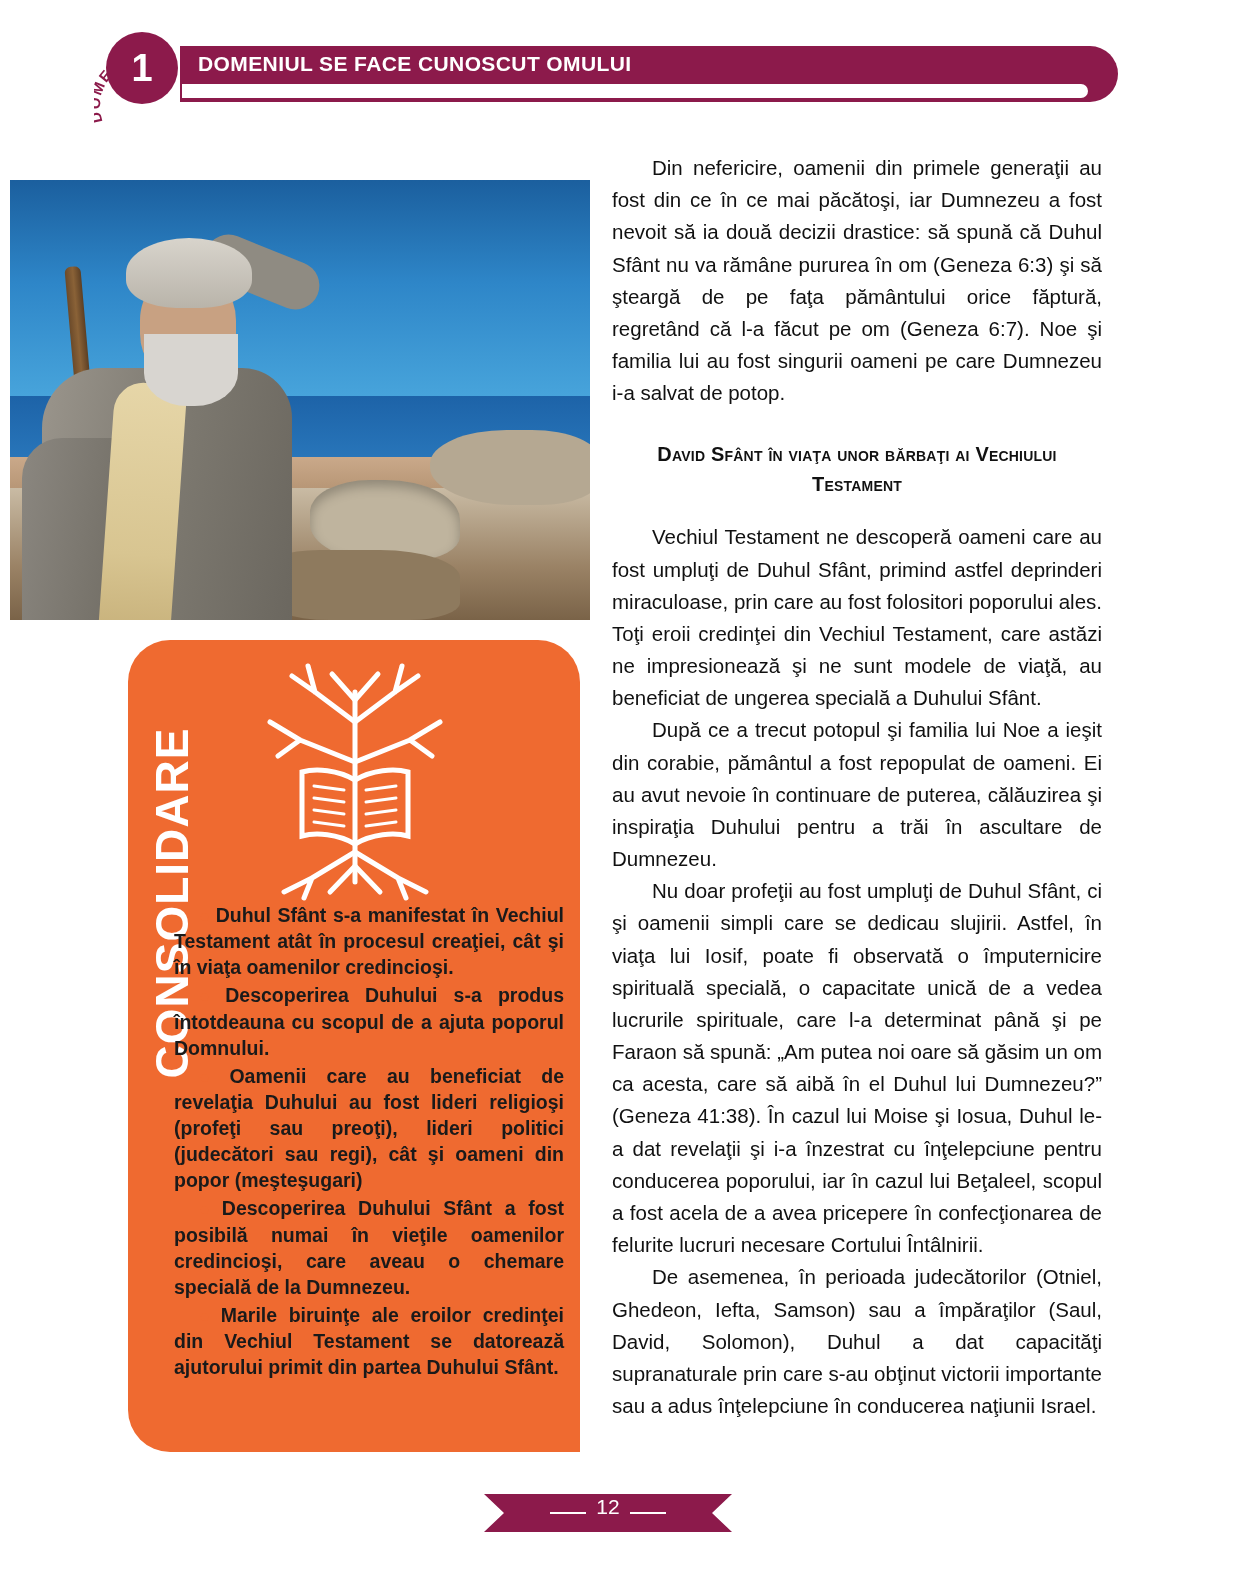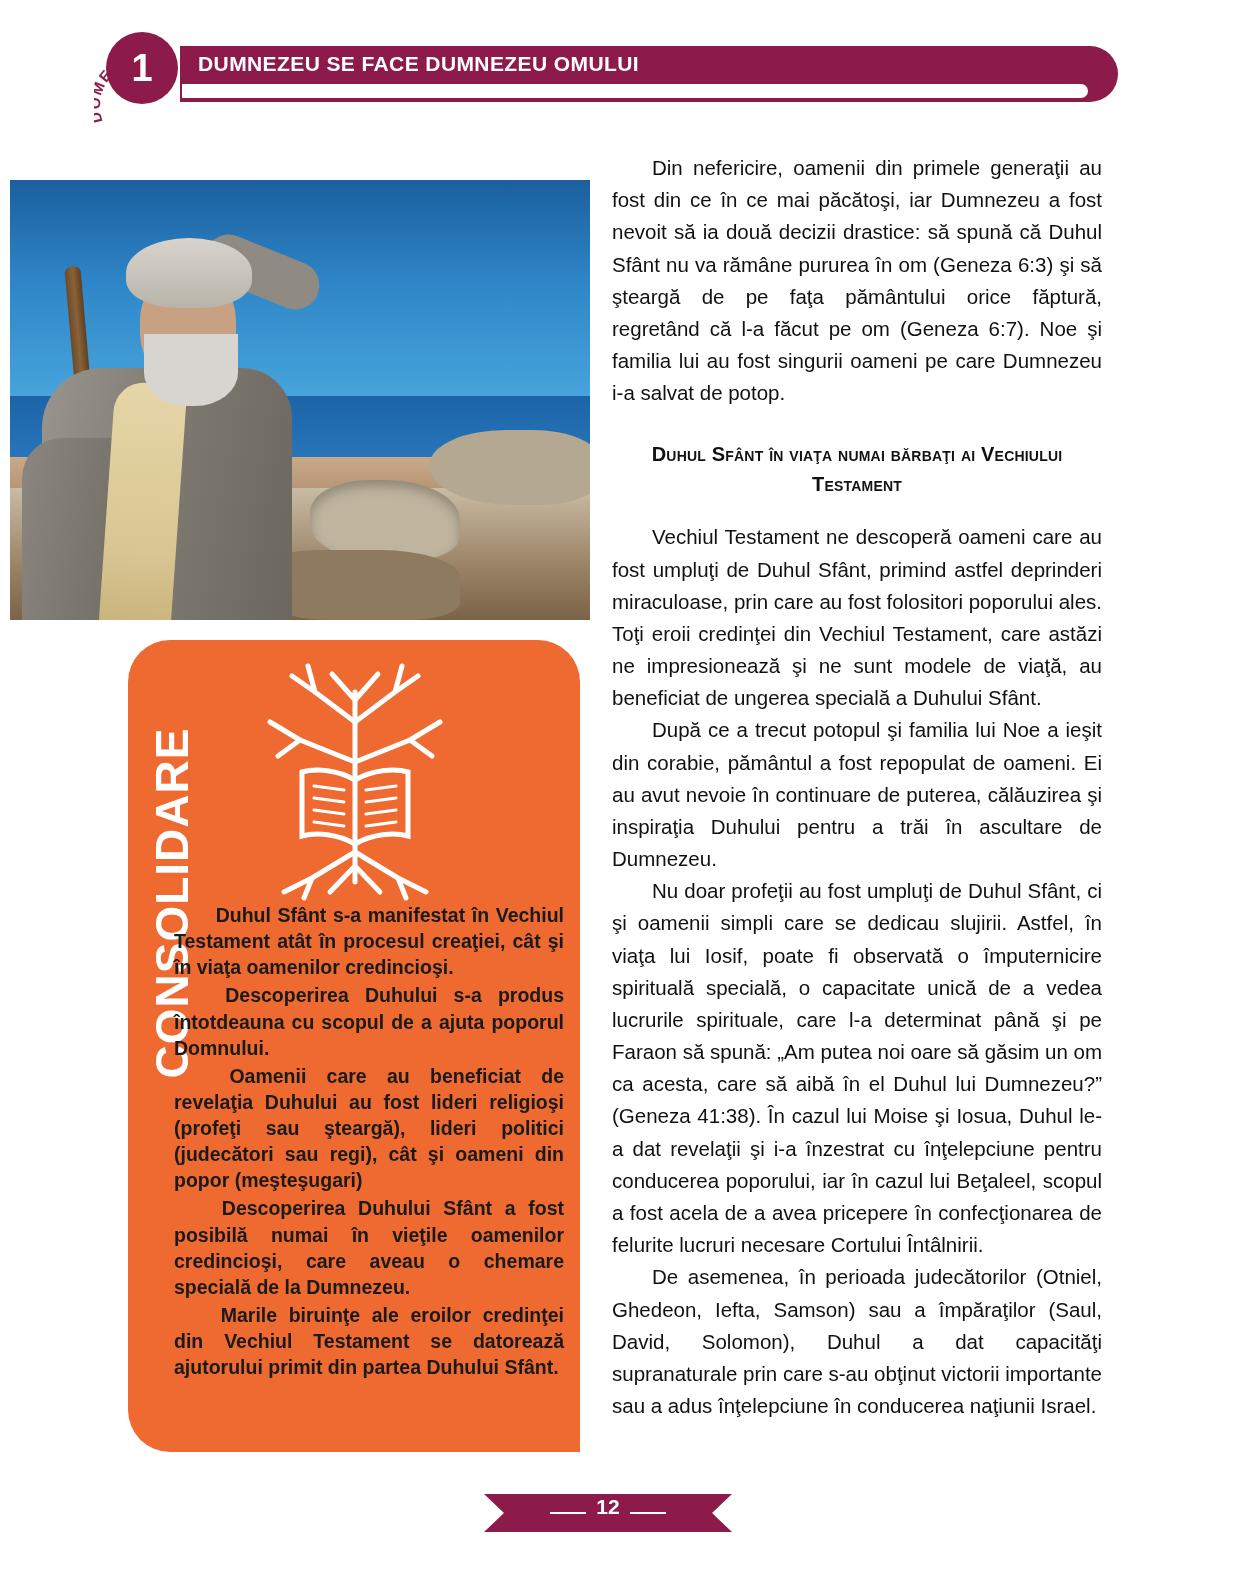"DUMNEZEU SE FACE DUMNEZEU OMULUI" div.header-title { text: DUMNEZEU SE FACE DUMNEZEU -> DOMENIUL SE FACE CUNOSCUT }
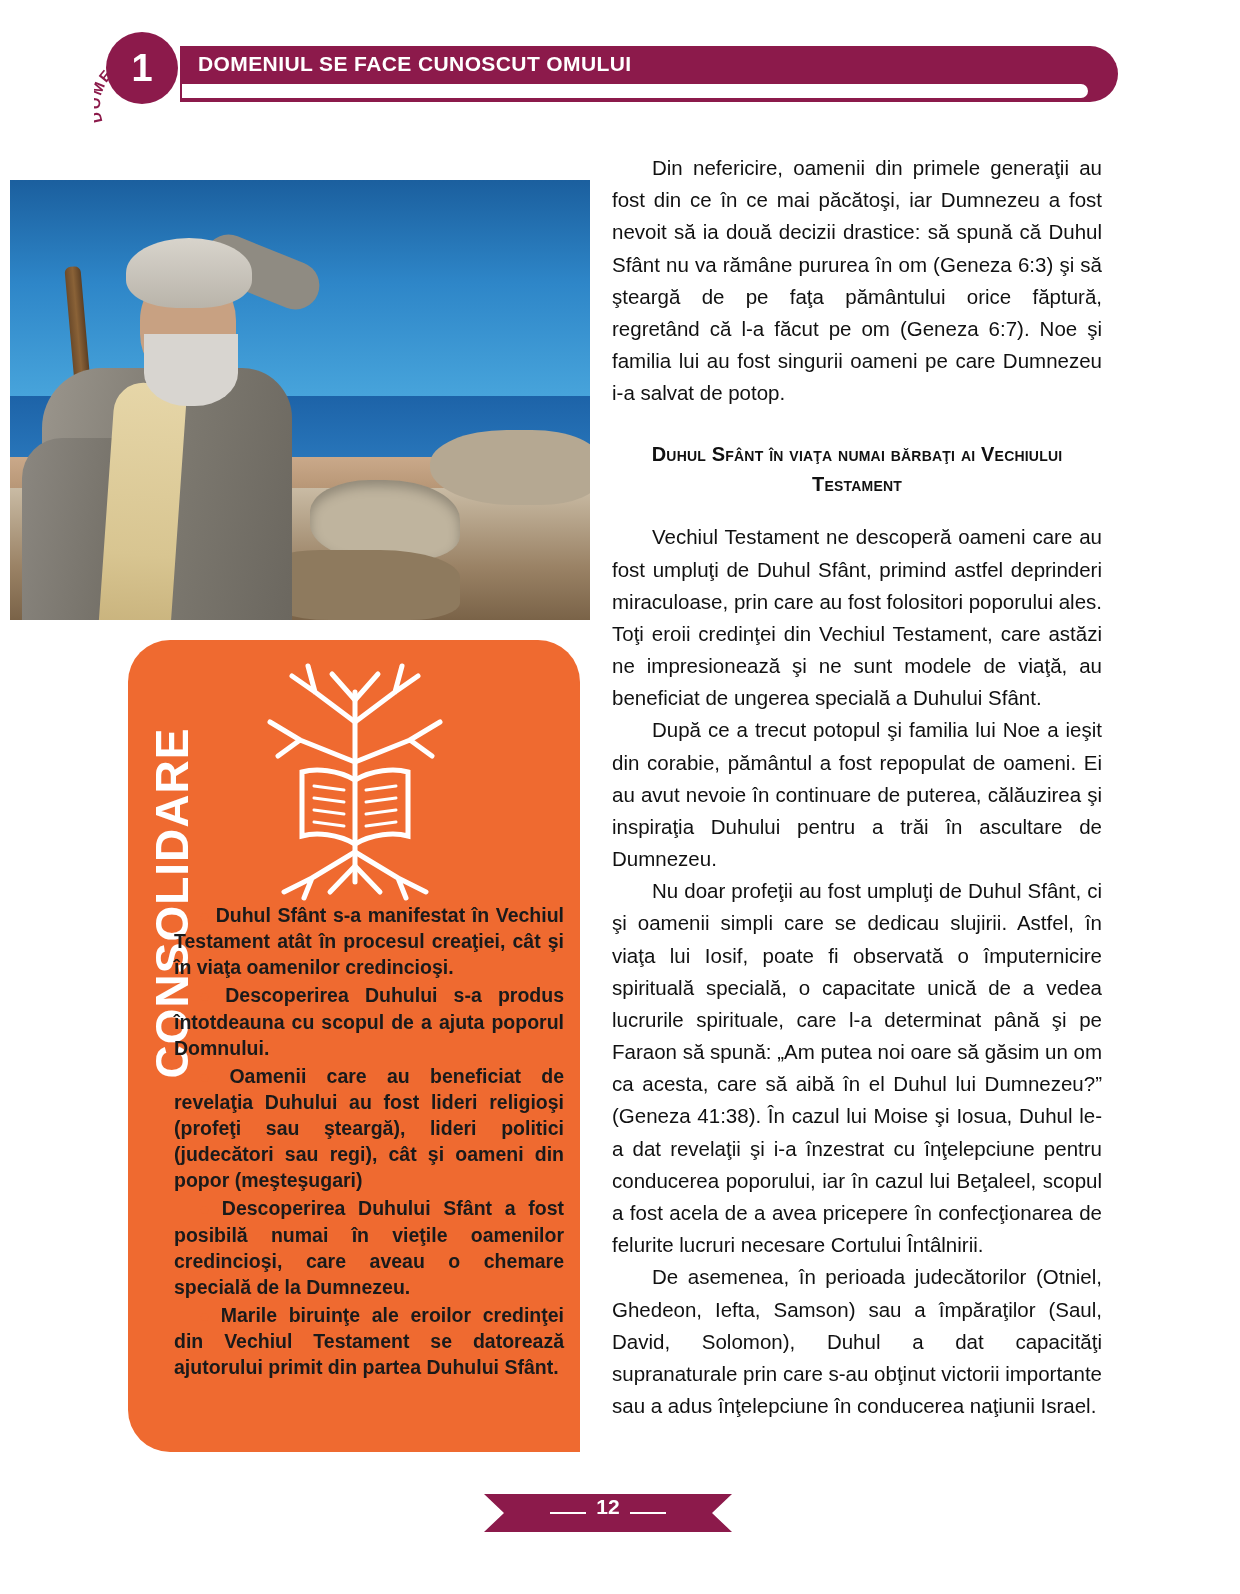"Duhul Sfânt în viaţa numai" div.sub-head { text: Duhul Sfânt în viaţa numai -> David Sfânt în viaţa unor }
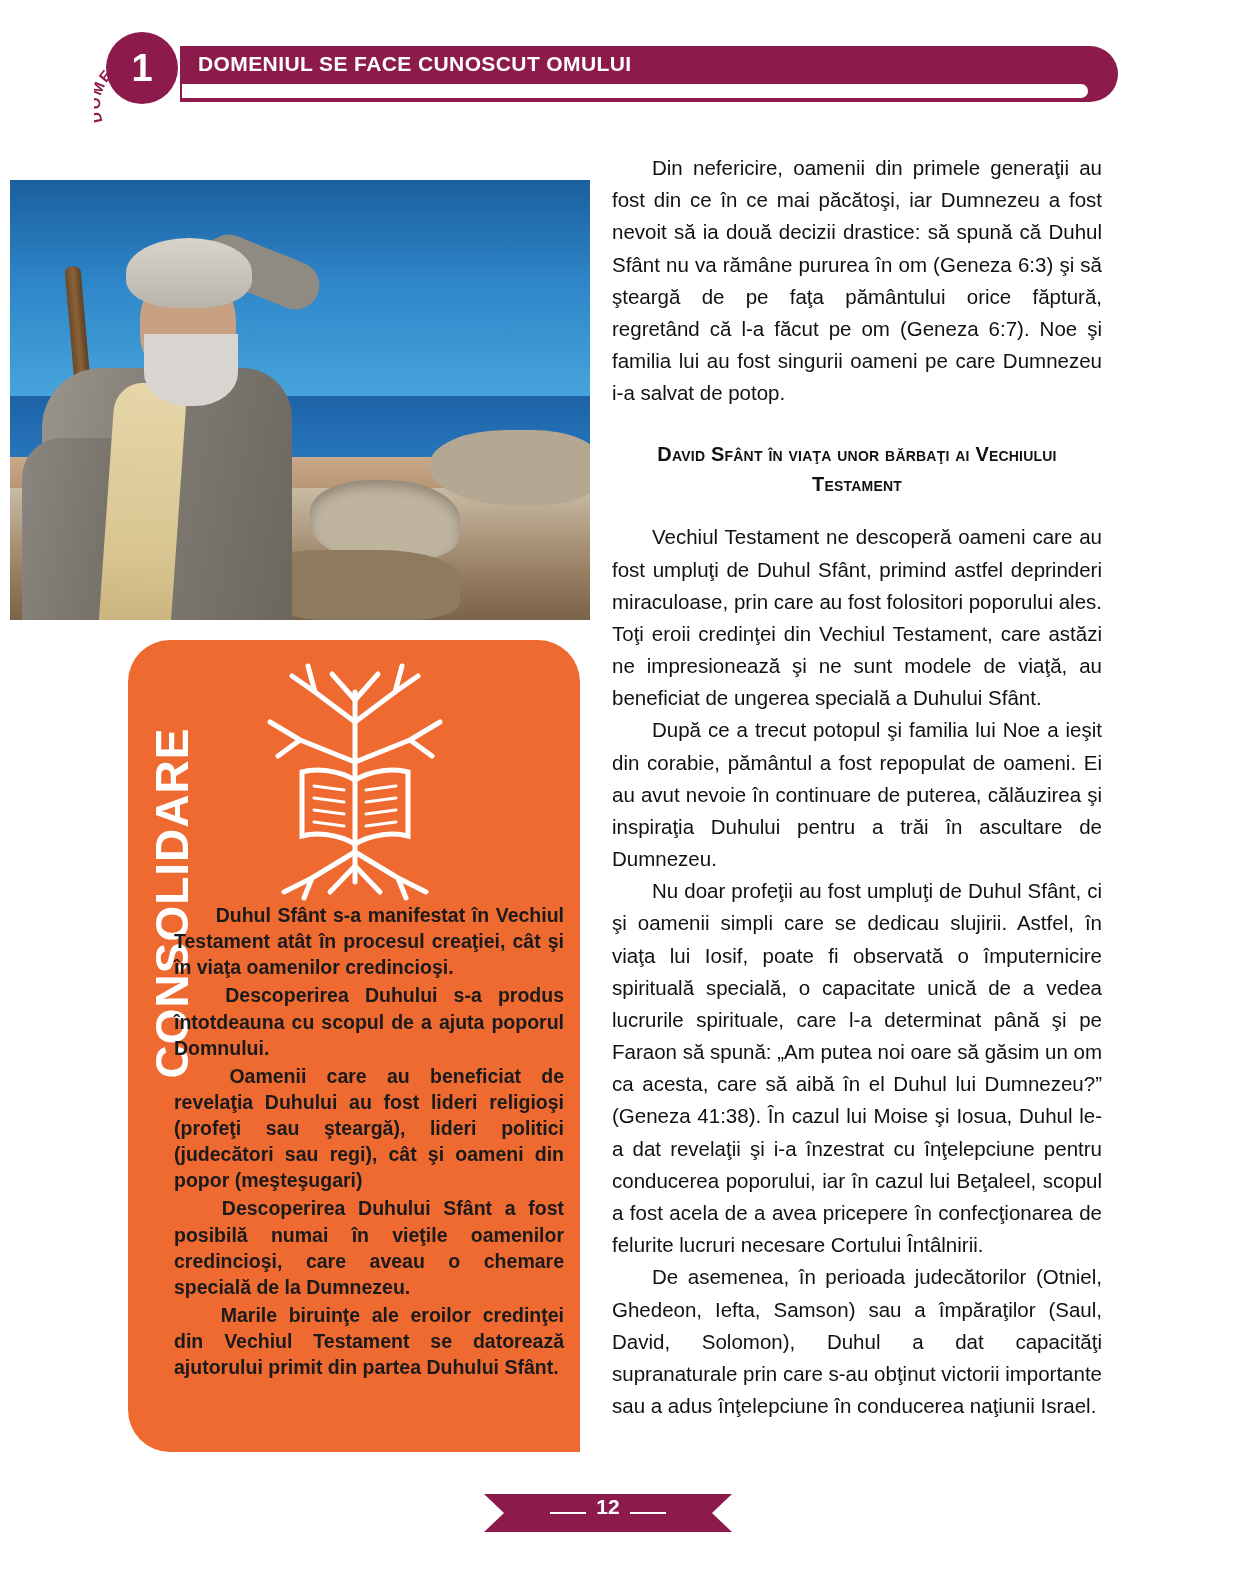"Oamenii care au beneficiat de" span { text: şteargă -> preoţi }
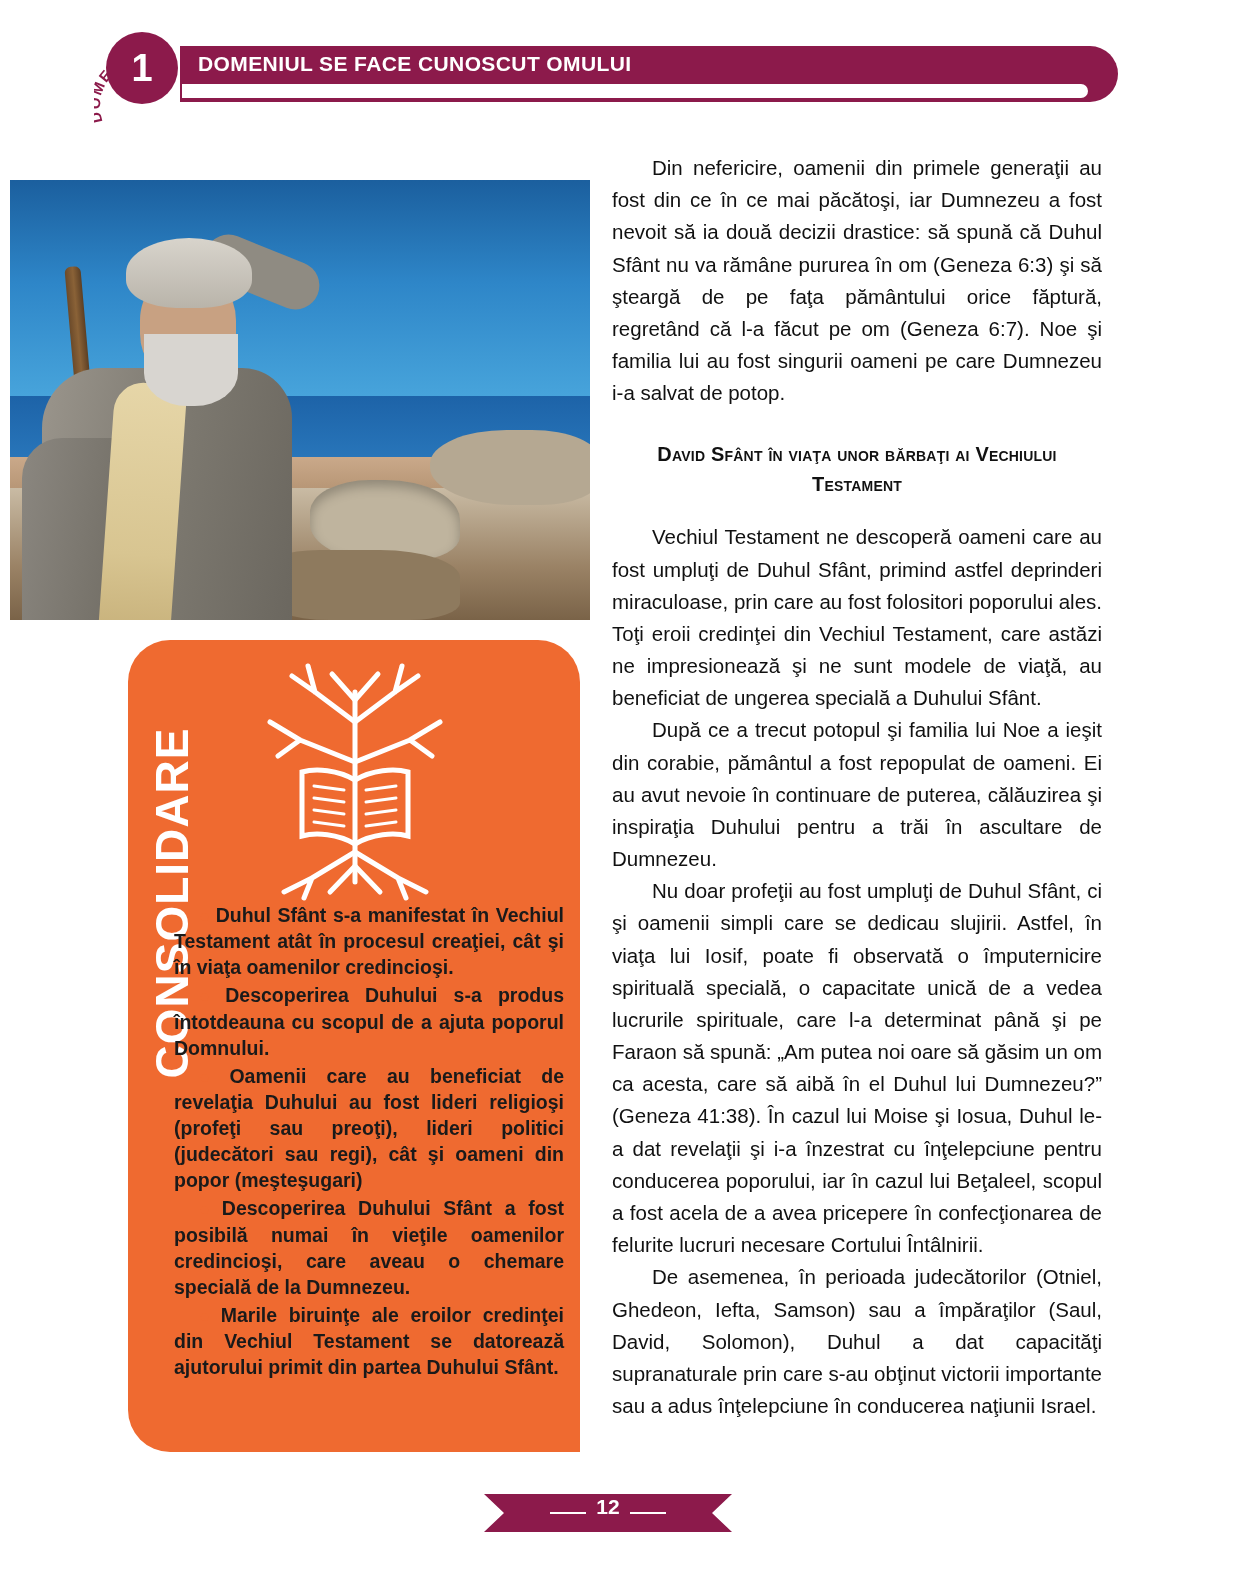"12" .footer-num { font-weight: bold -> normal }
